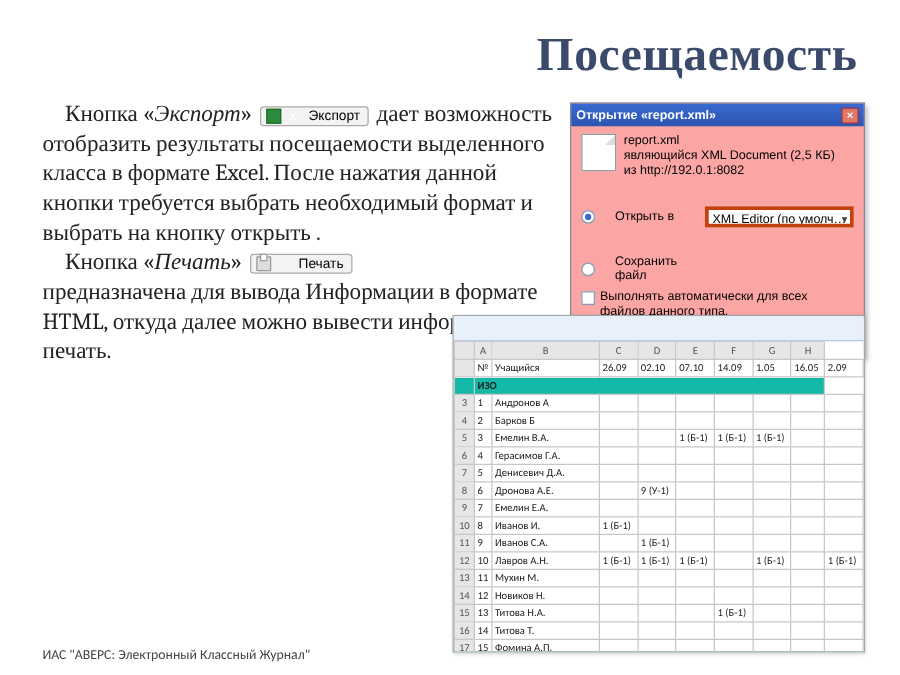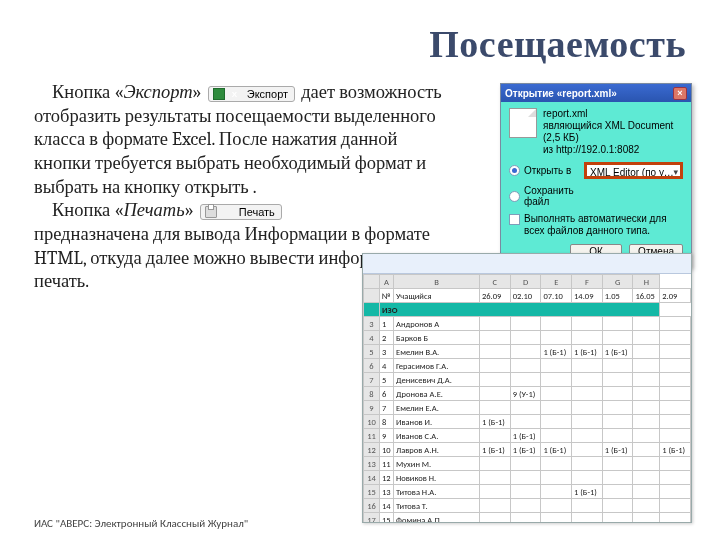"Открытие «report.xml»" .dialog { background: #5eead4 -> #fca5a5; width: 192px -> 236px }
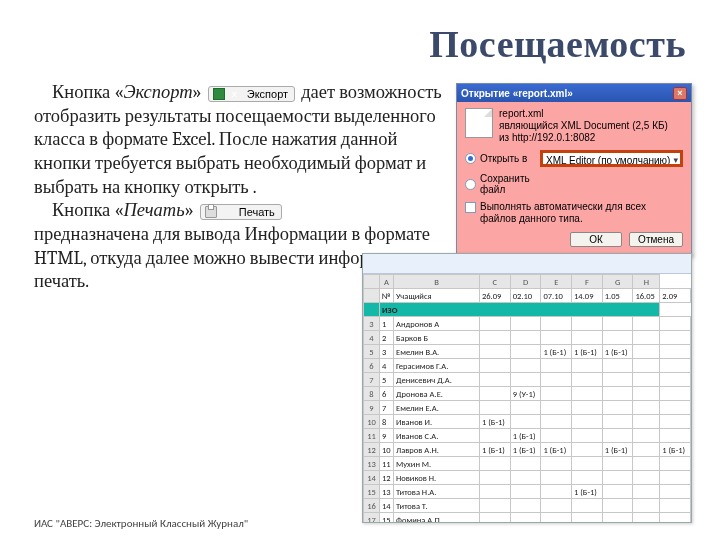"Открыть в" .dlg-row { gap: 4px -> 16px; margin-top: 6px -> 22px }
